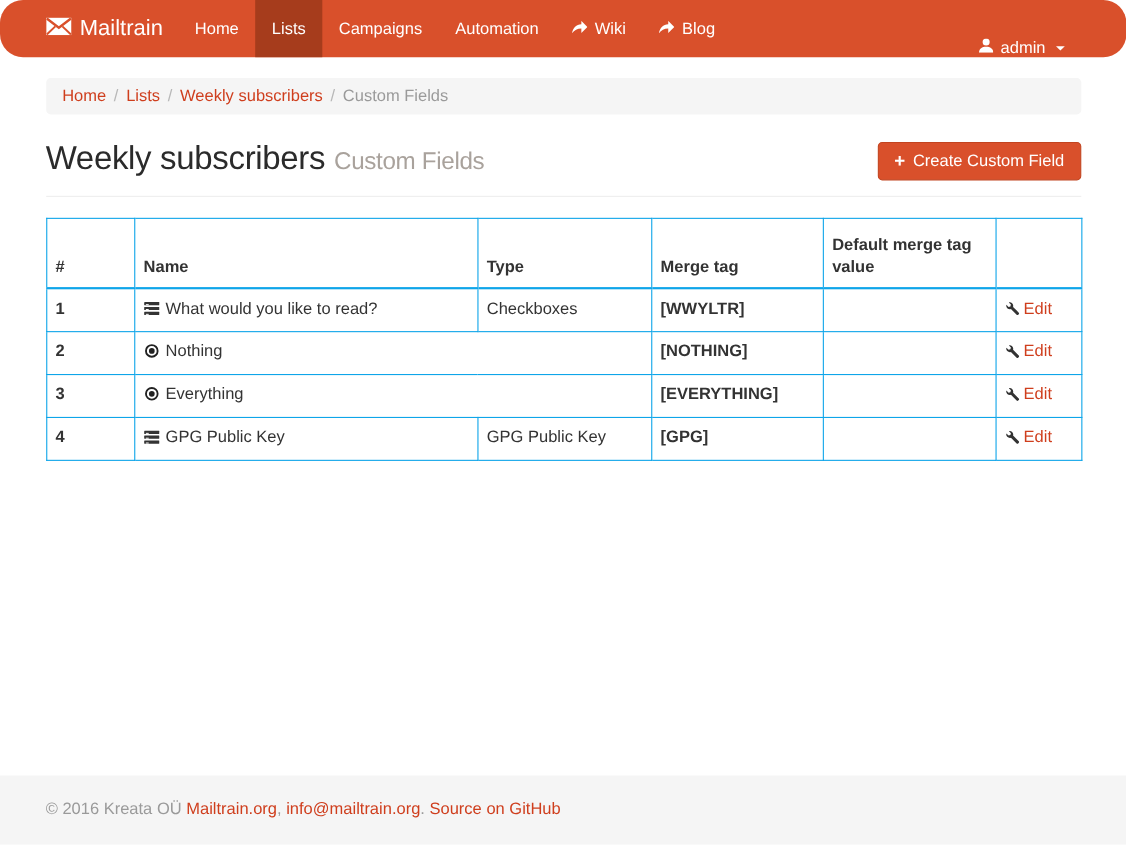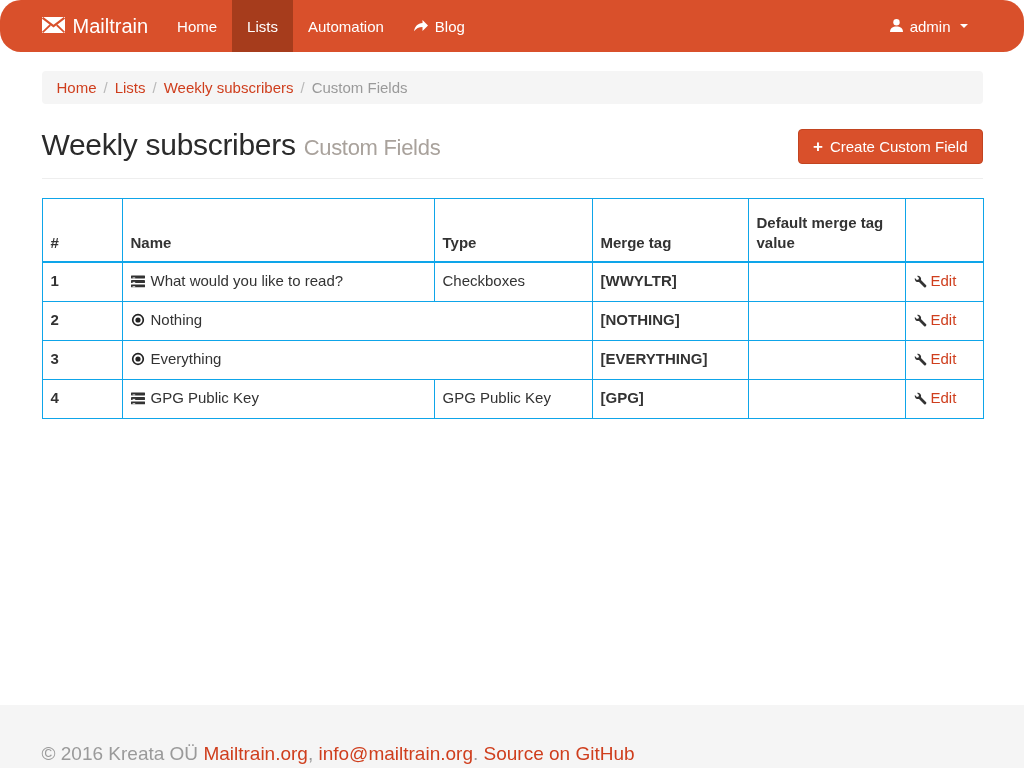"Campaigns" div.nav-item { html: none -> <div> <span>Campaigns</span> </div> }
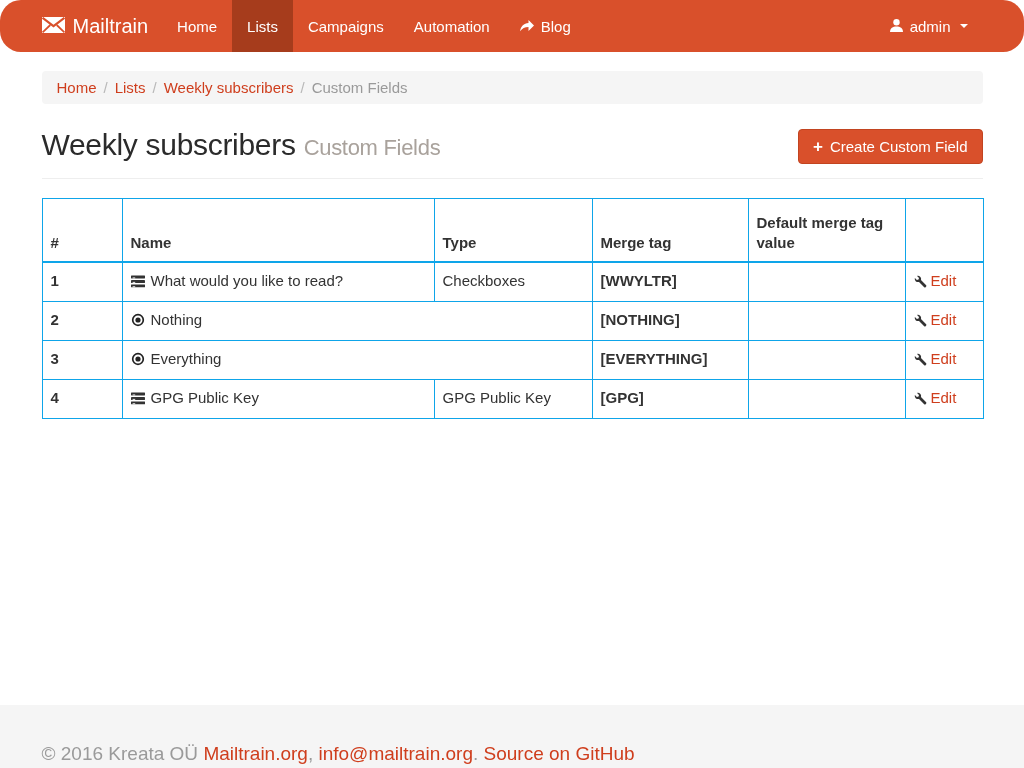"Wiki" div.nav-item { html: none -> <div> <span><svg> <path></path> </svg></span> <span>Wiki</span> </div> }
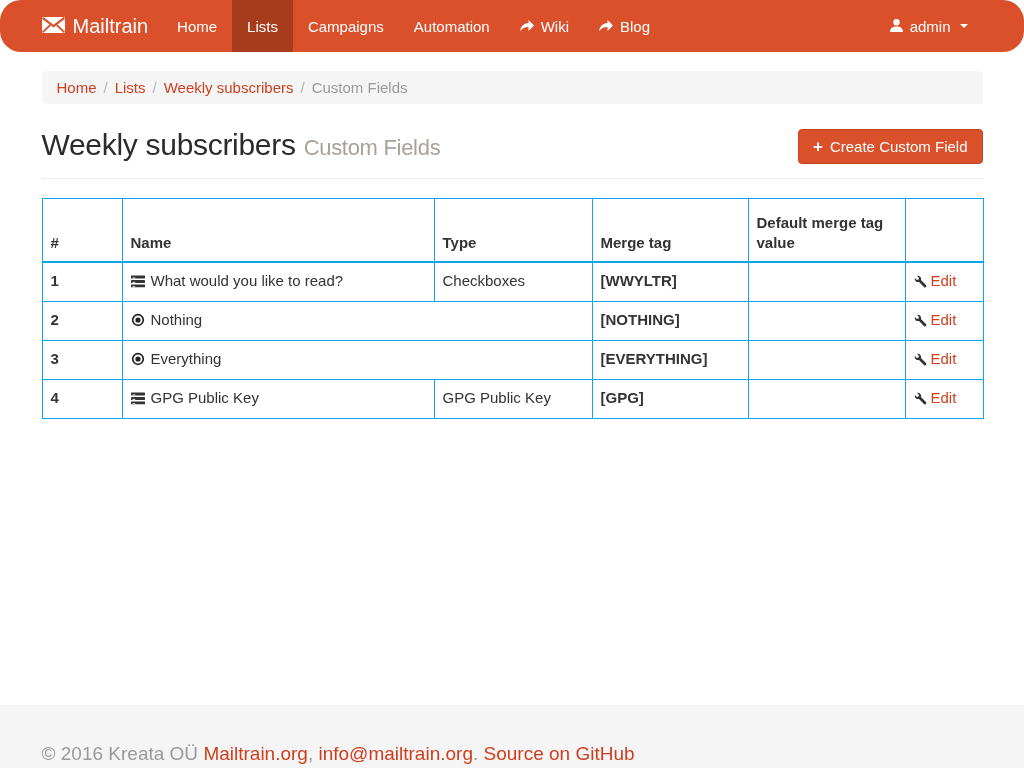"admin" .nav-right { align-items: center -> flex-end }
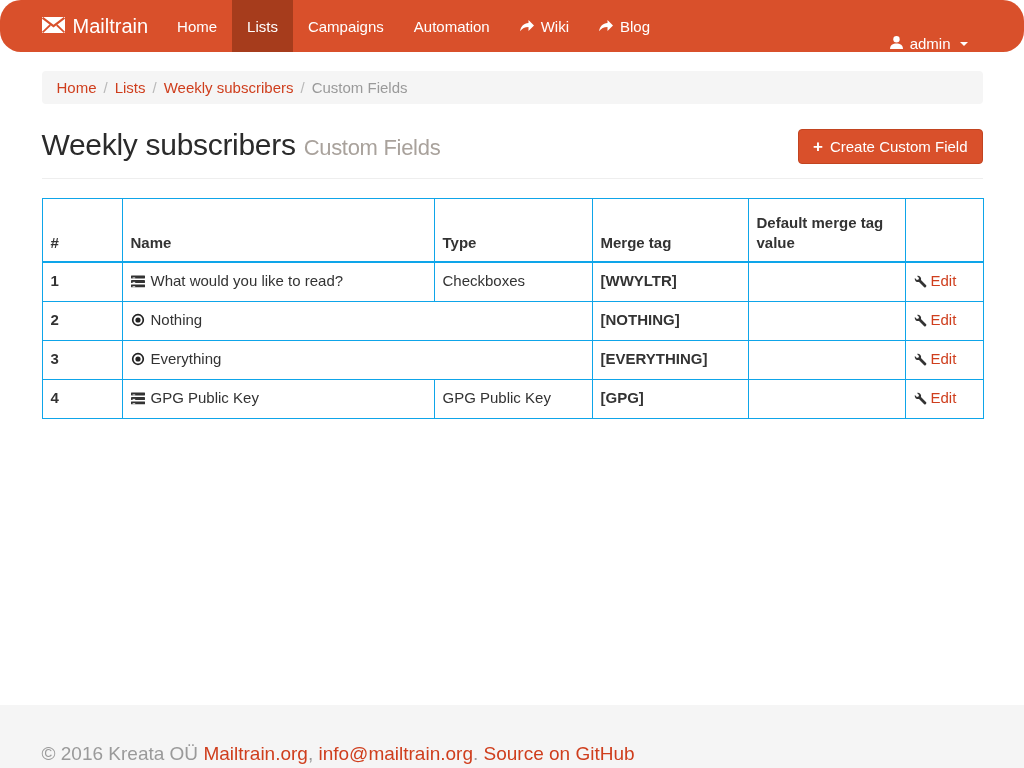"© 2016 Kreata OÜ Mailtrain.org," .footer-inner { font-size: 19px -> 15px; margin: 16px auto -> 0 auto }
